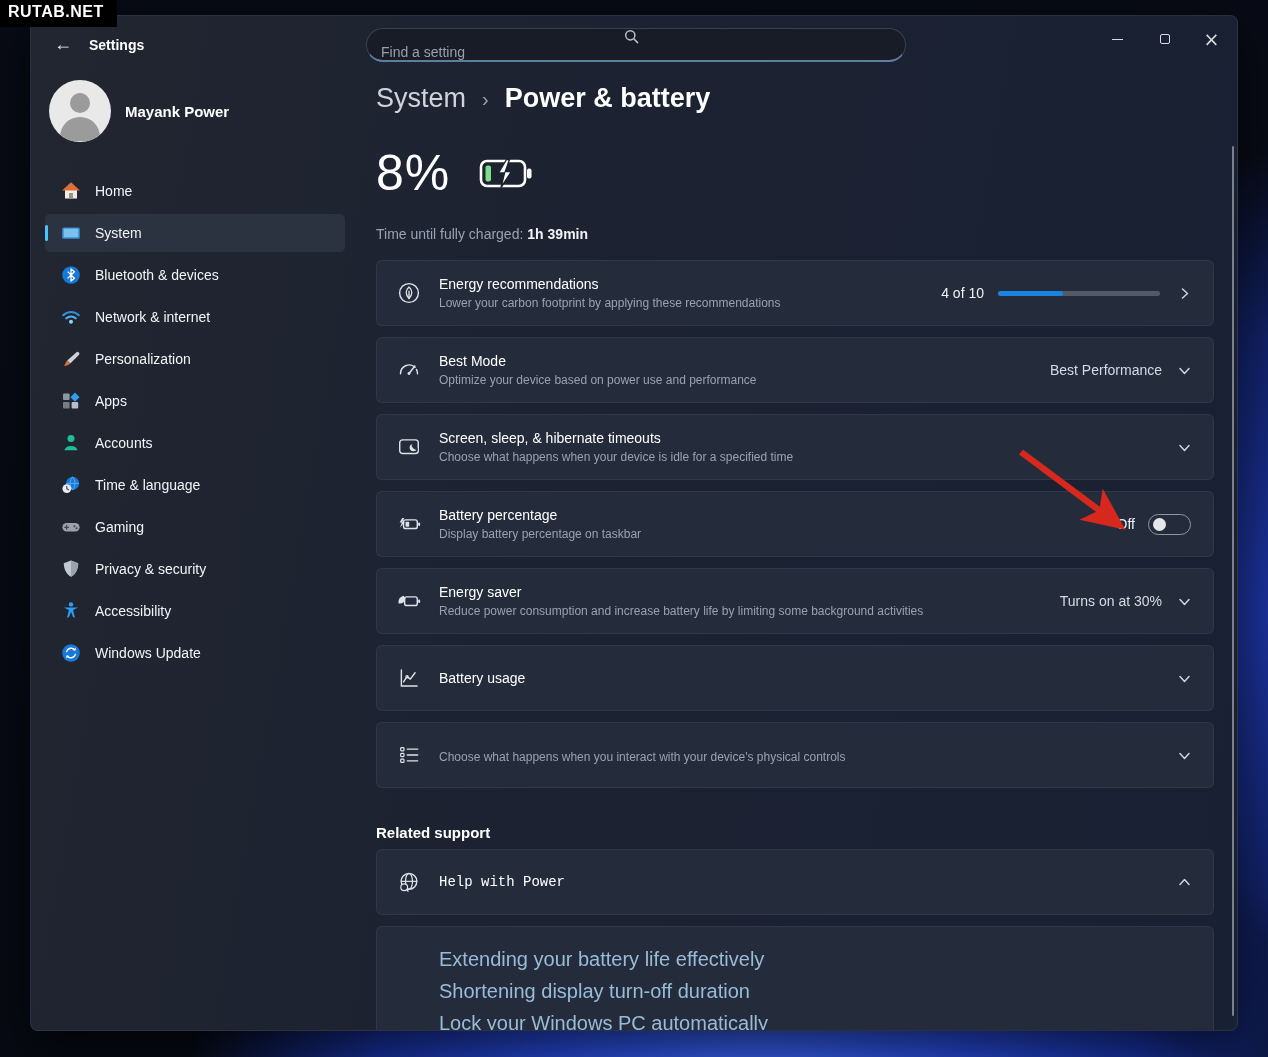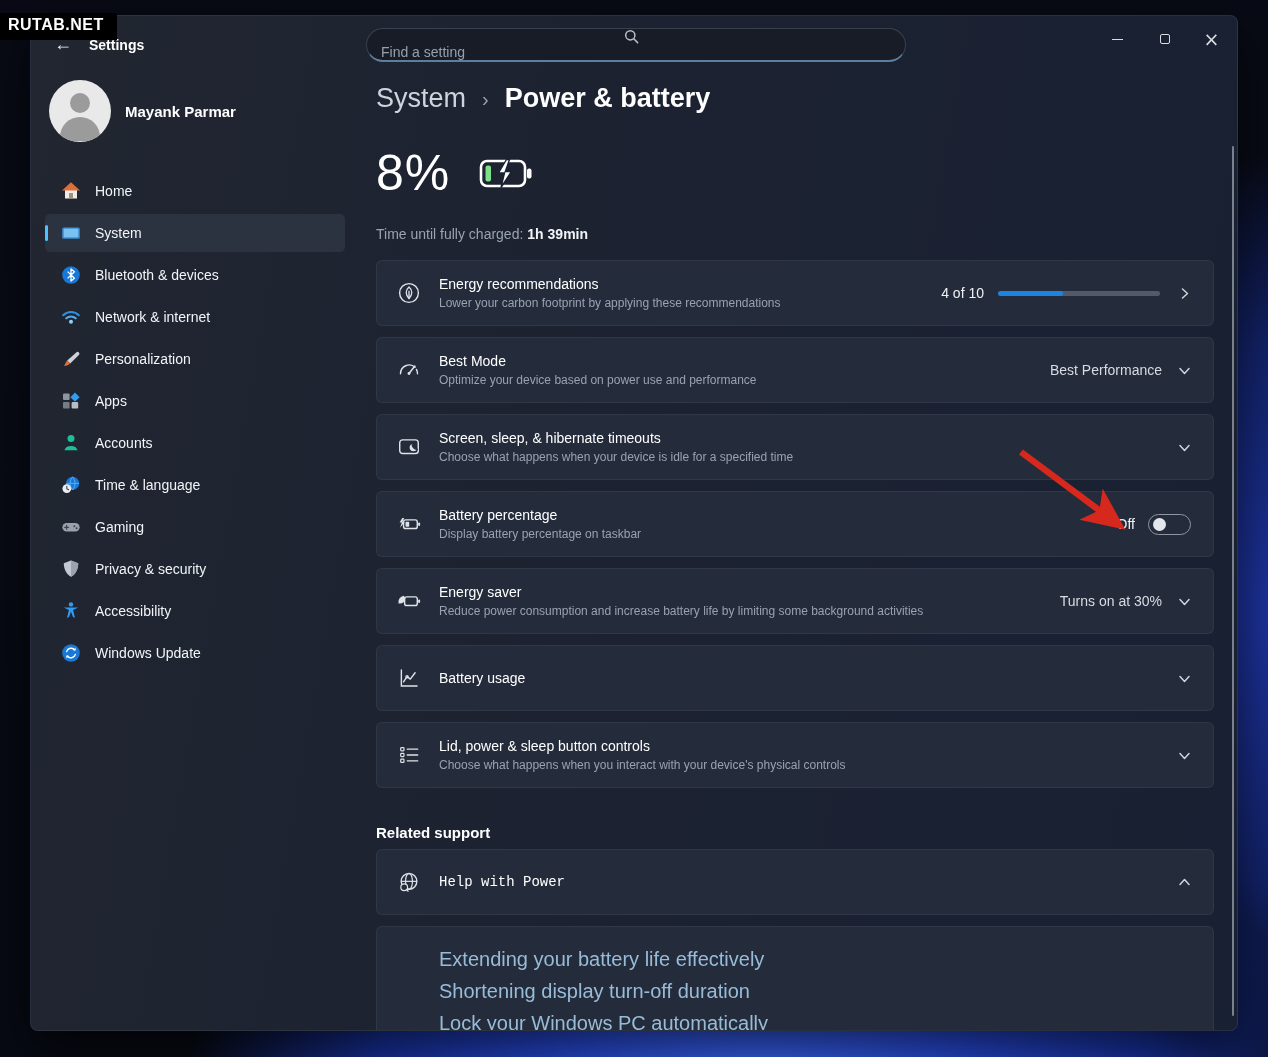"RUTAB.NET" .watermark { top: 13px -> 0 }
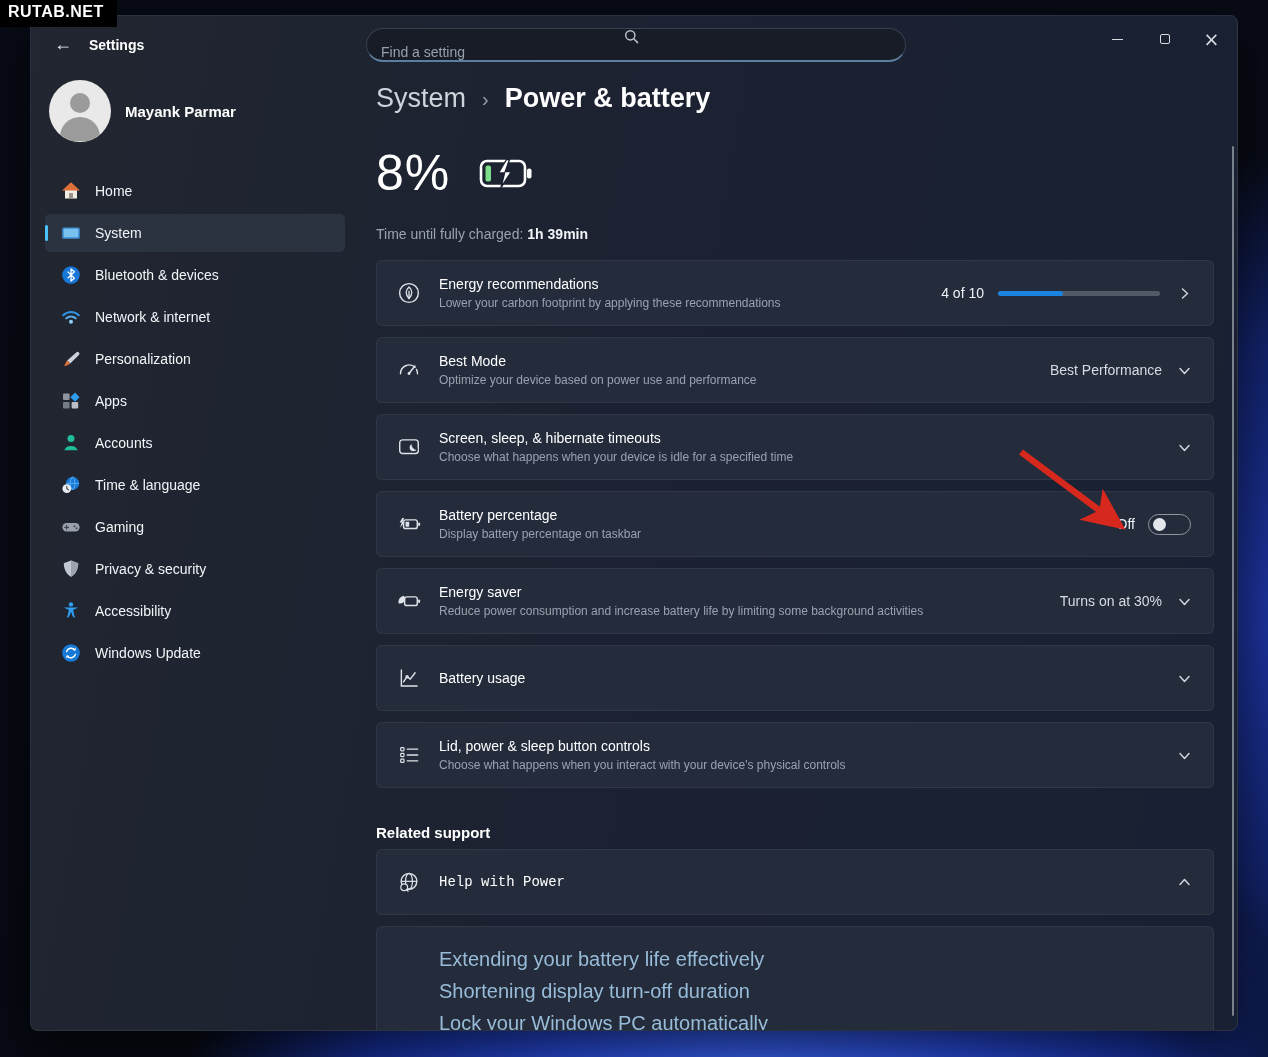"Mayank Parmar" div.uname { text: Parmar -> Power }
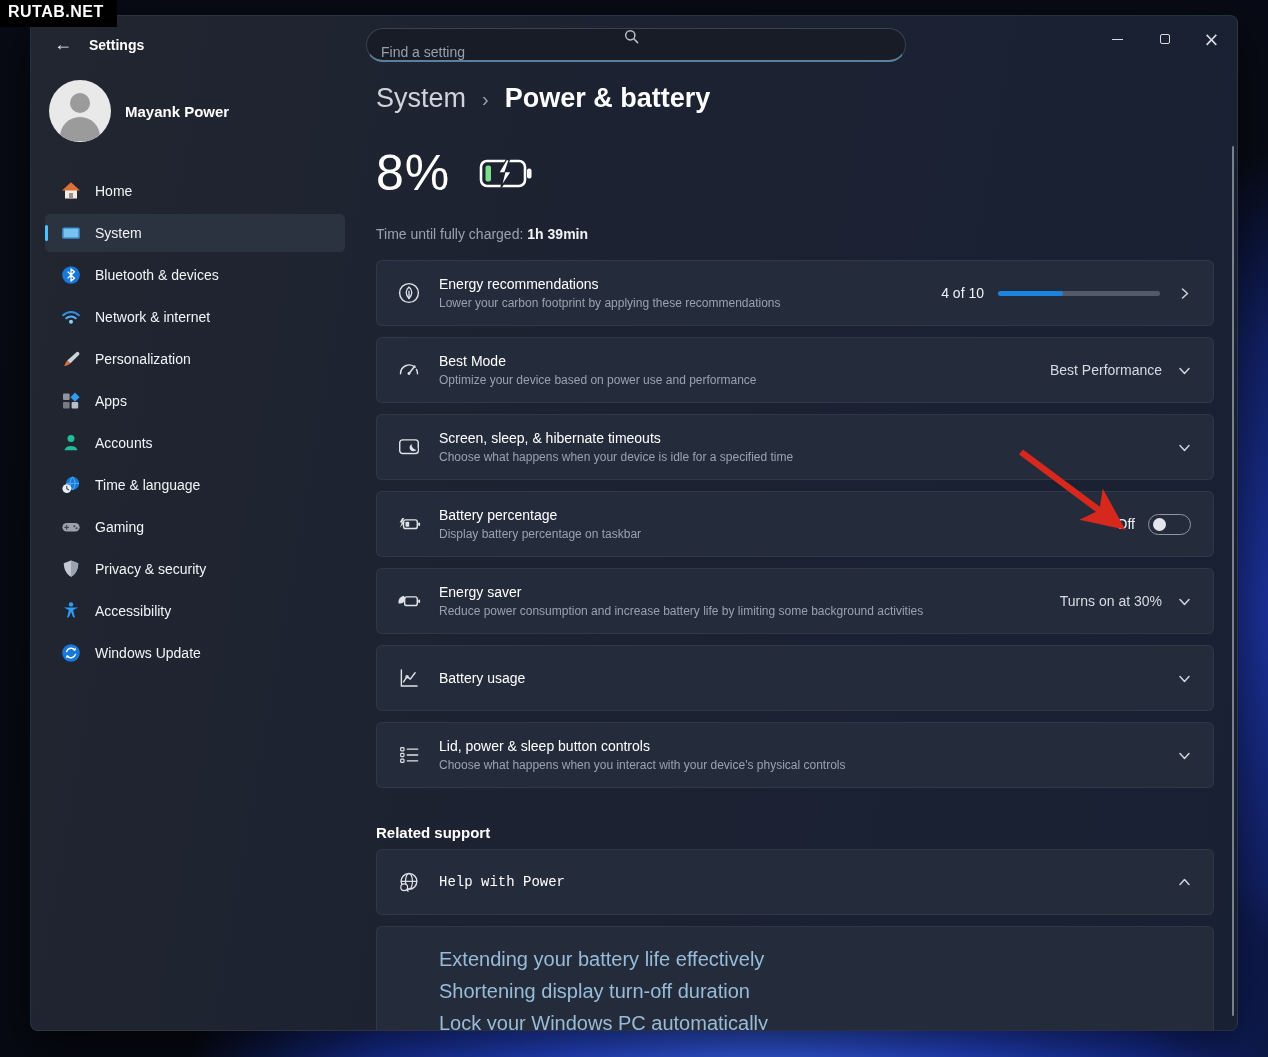"Lid, power & sleep button" div.ctitle { html: <div>Lid, power &amp; sleep button controls</div> -> none }
